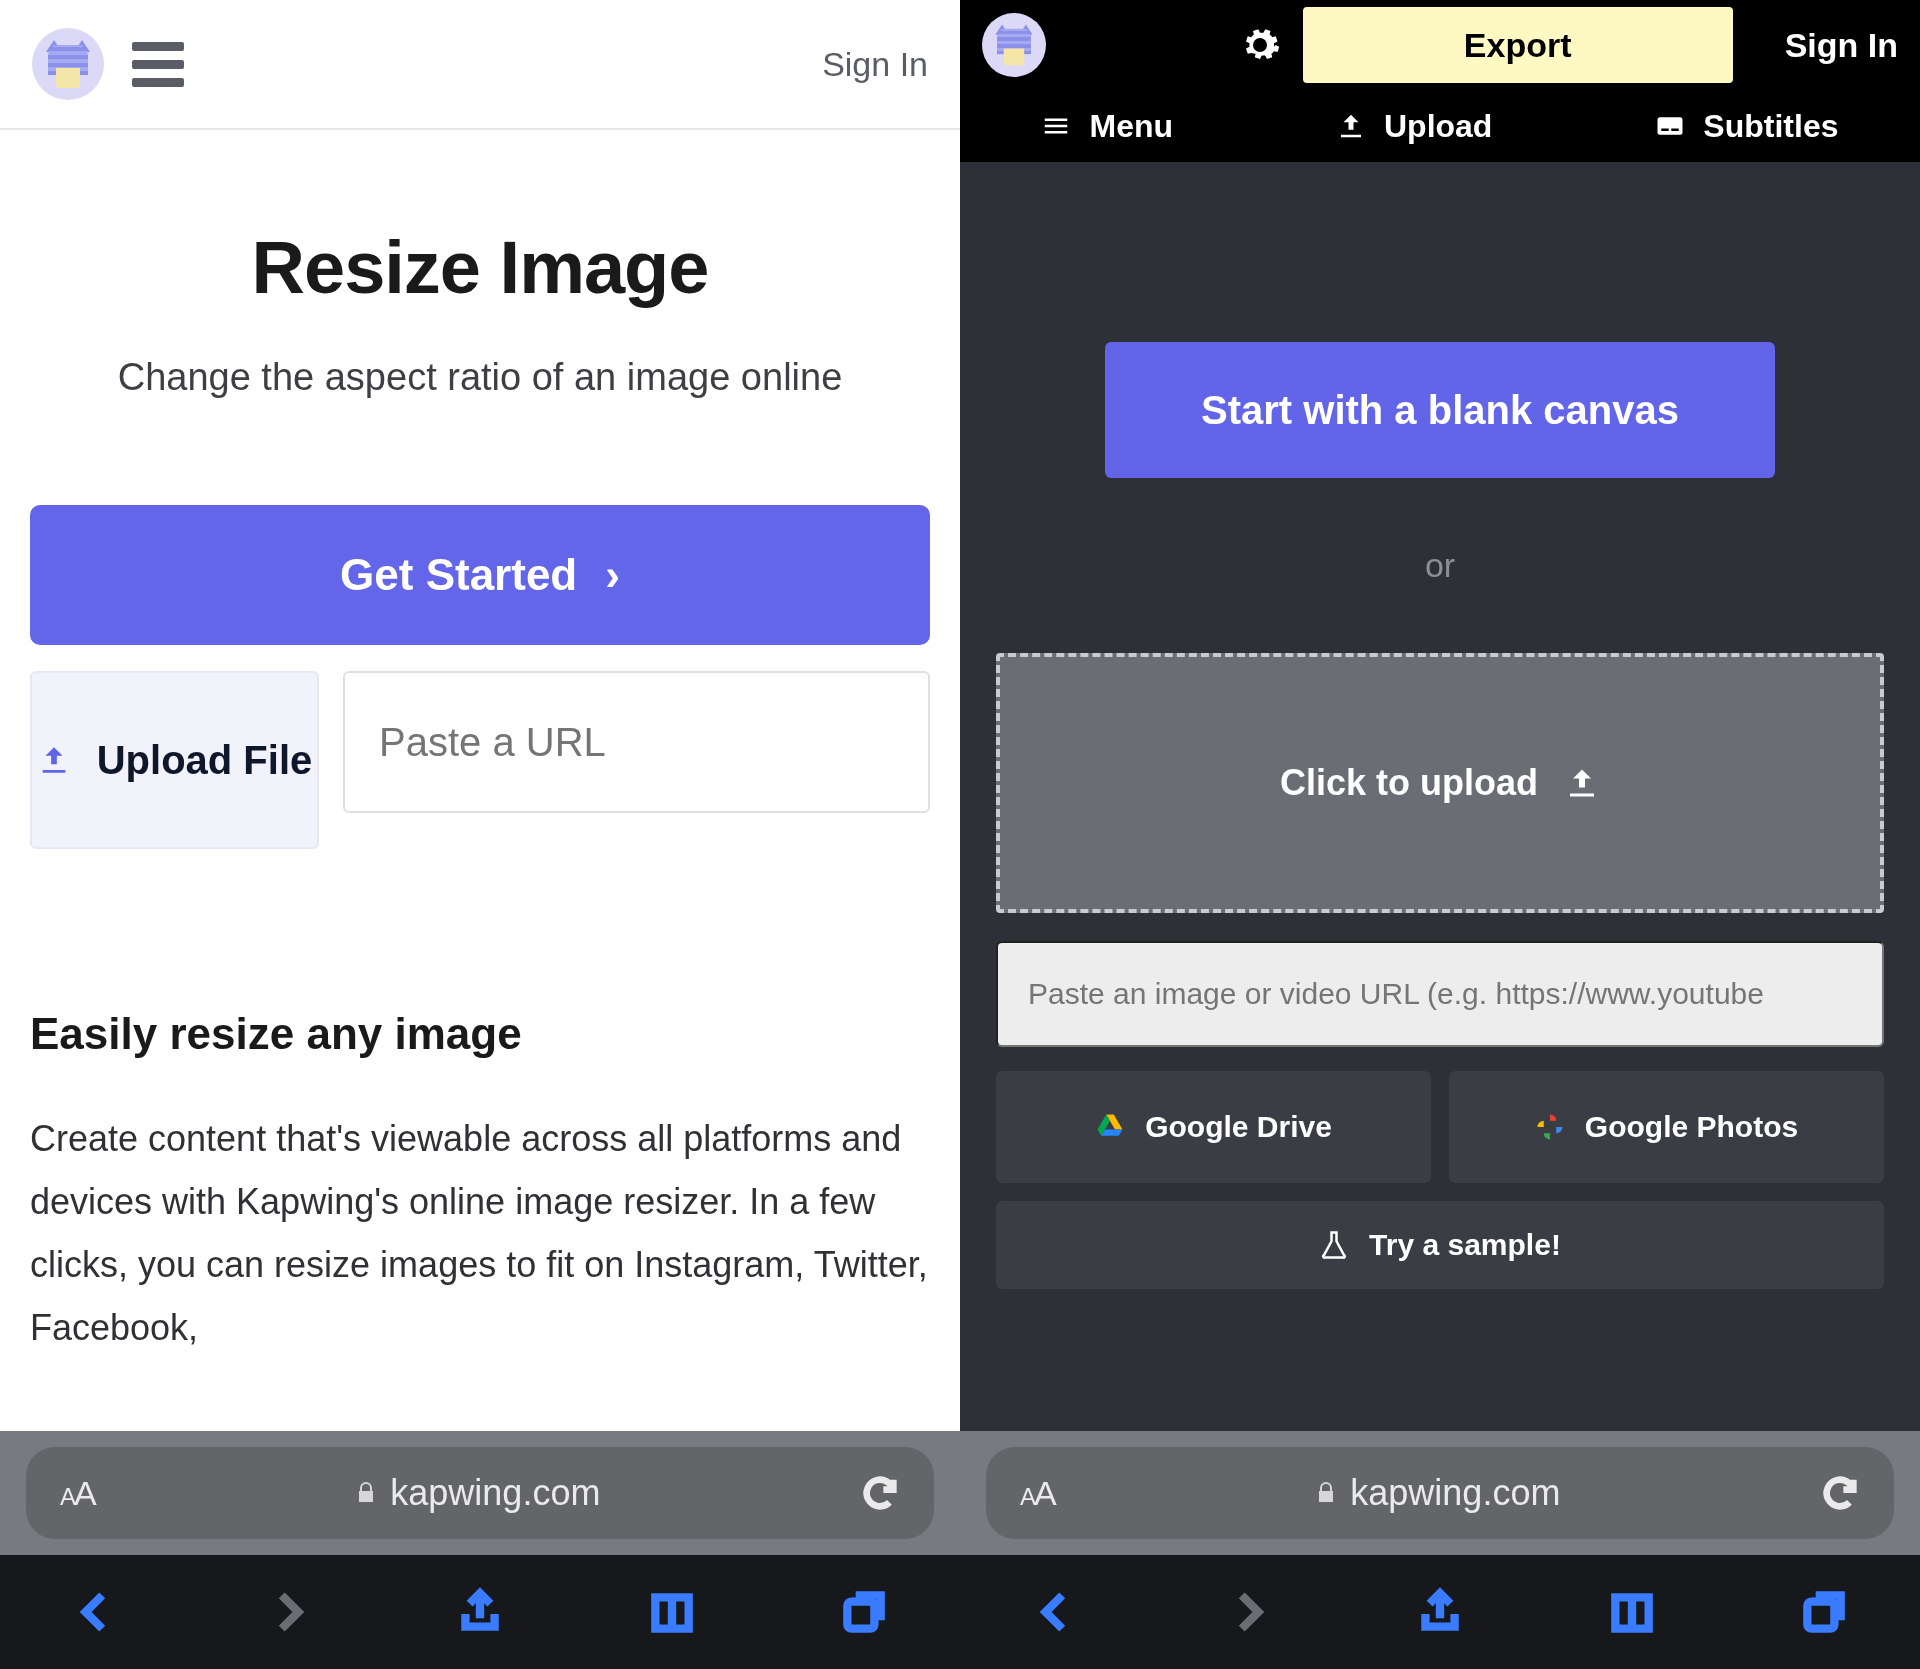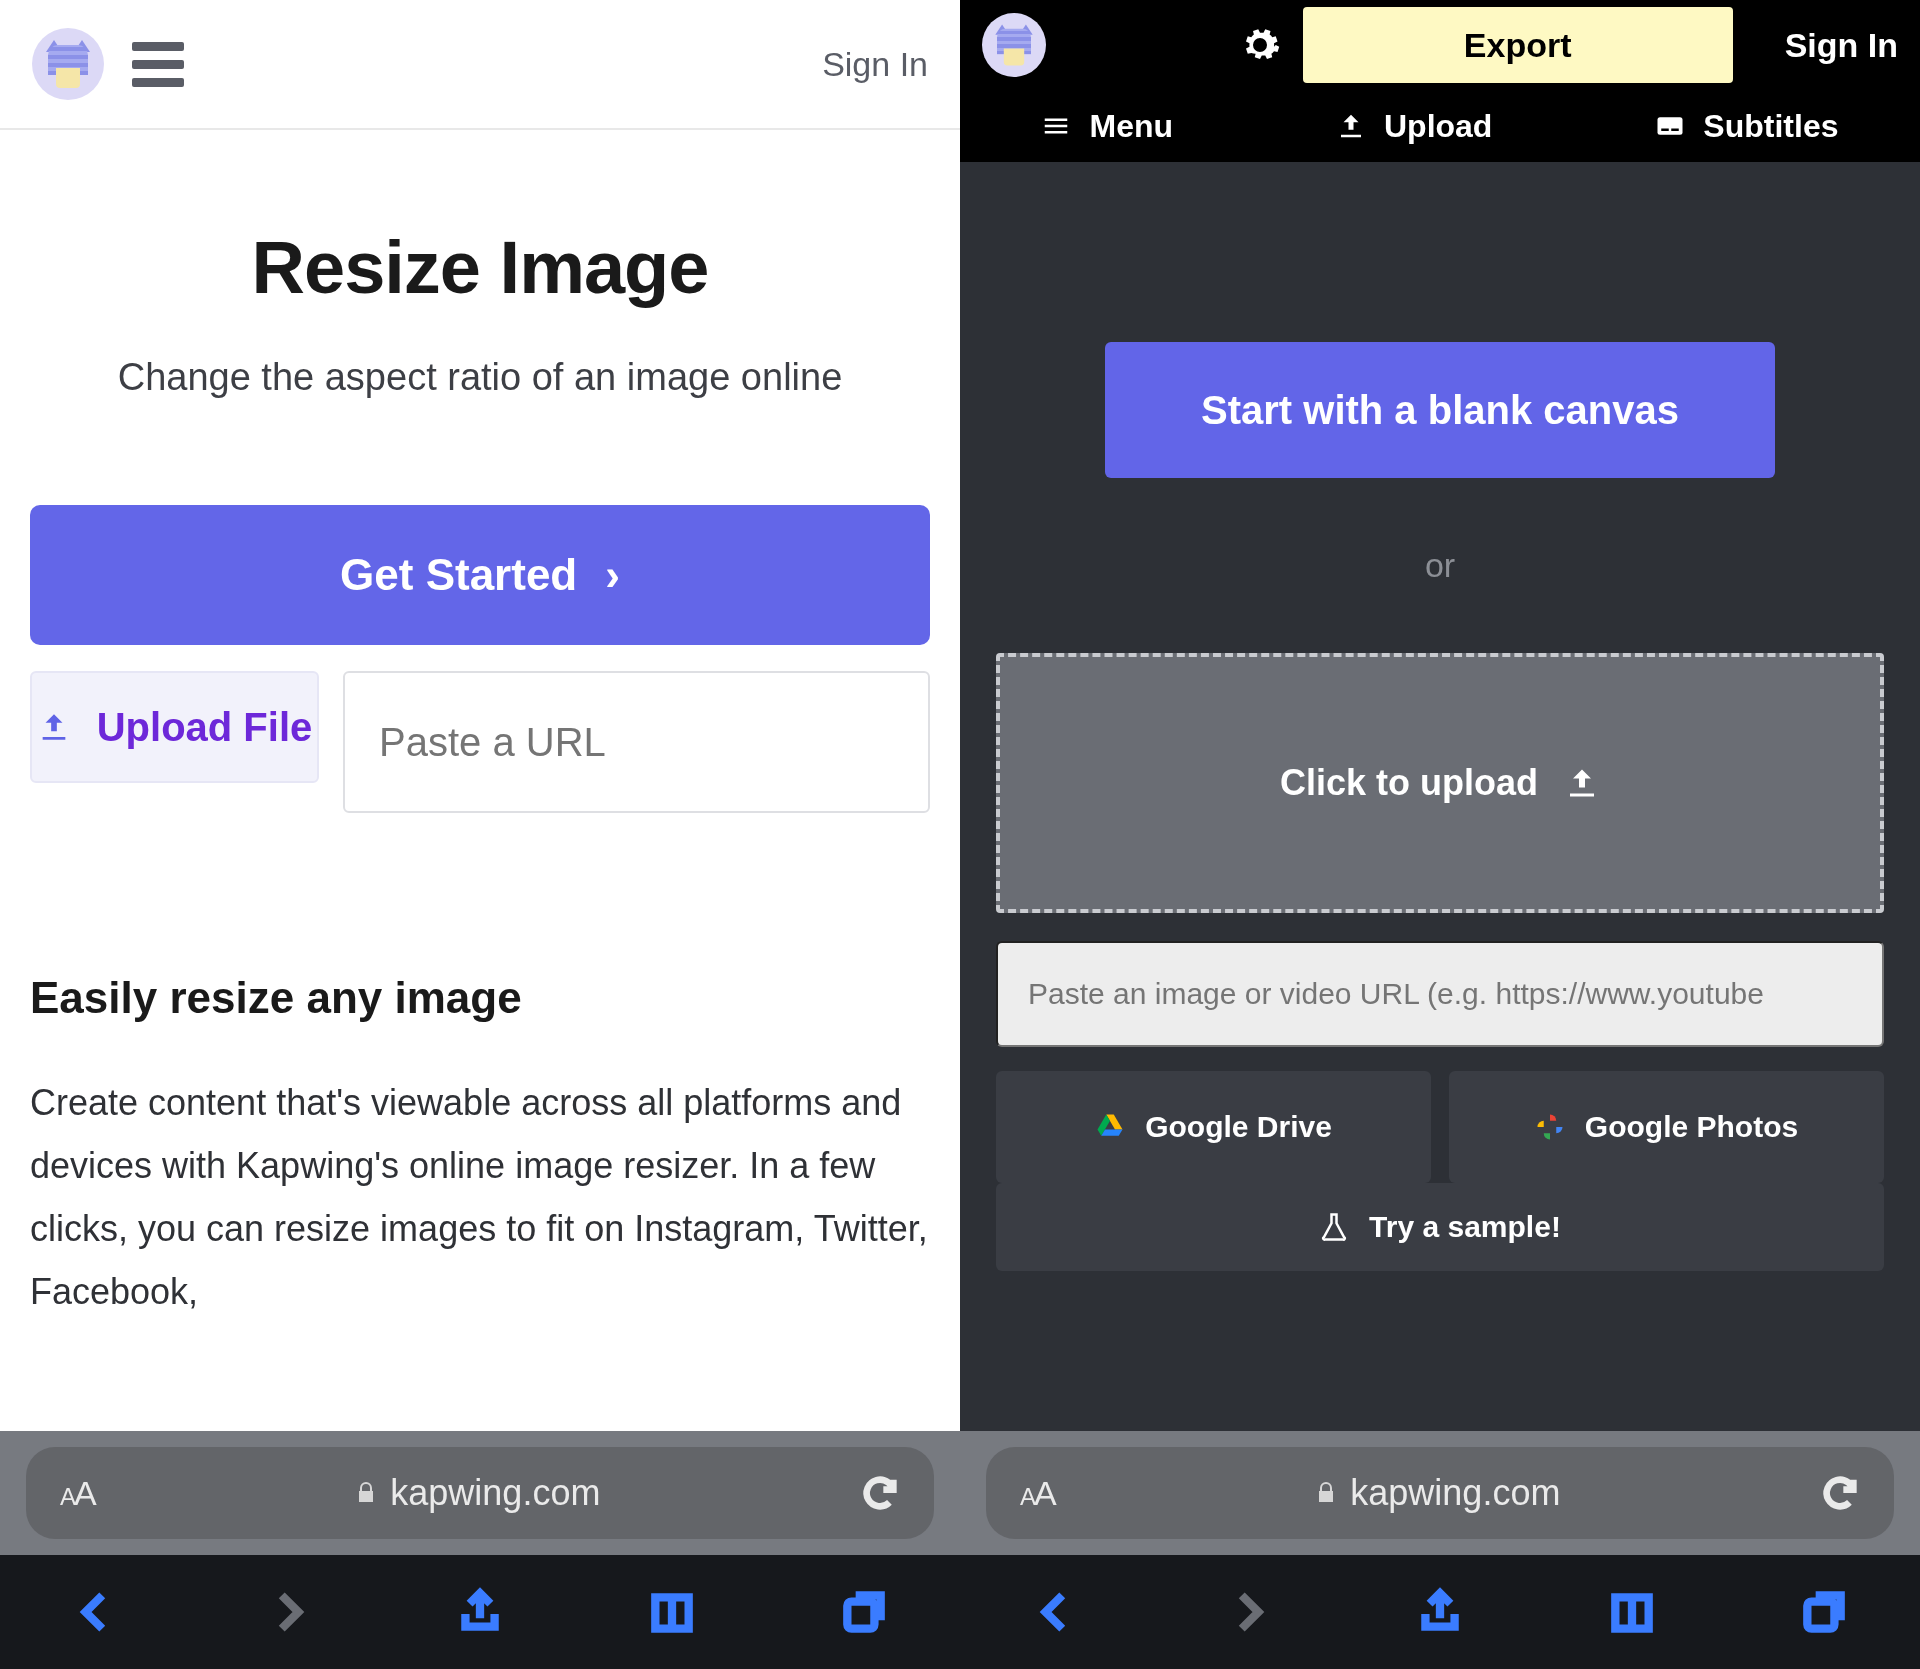"Upload File" .l-upload { color: #6d28d9 -> #0f172a; height: 112px -> 178px }
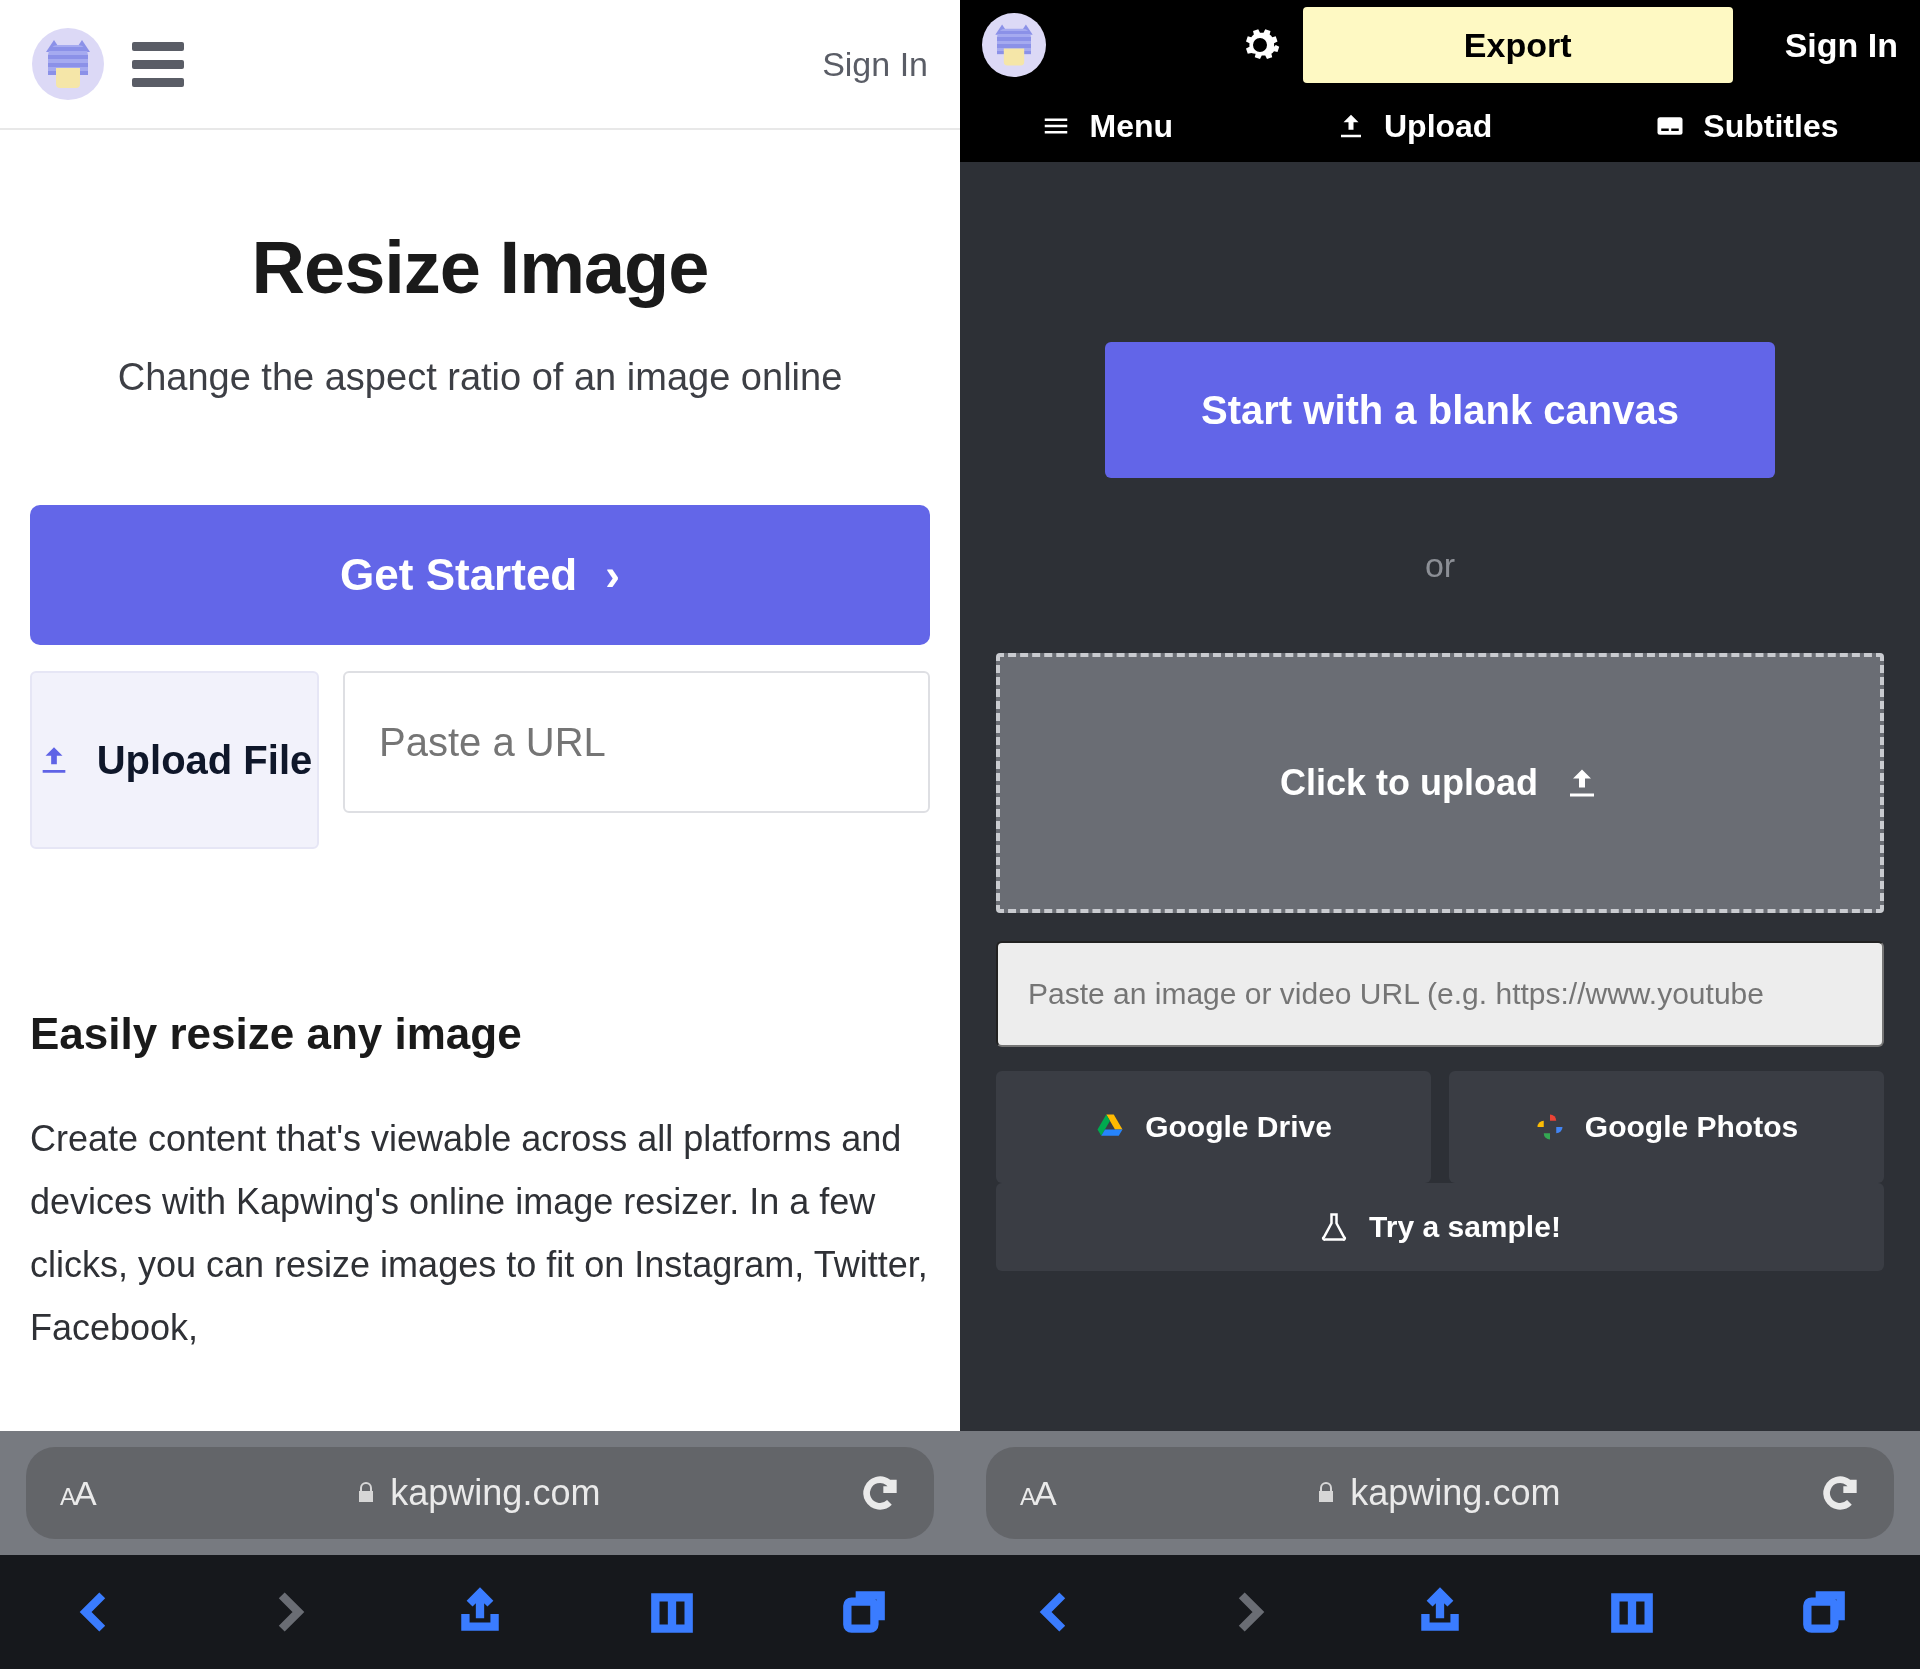"Try a sample!" .r-sample { margin-top: none -> 18px }
